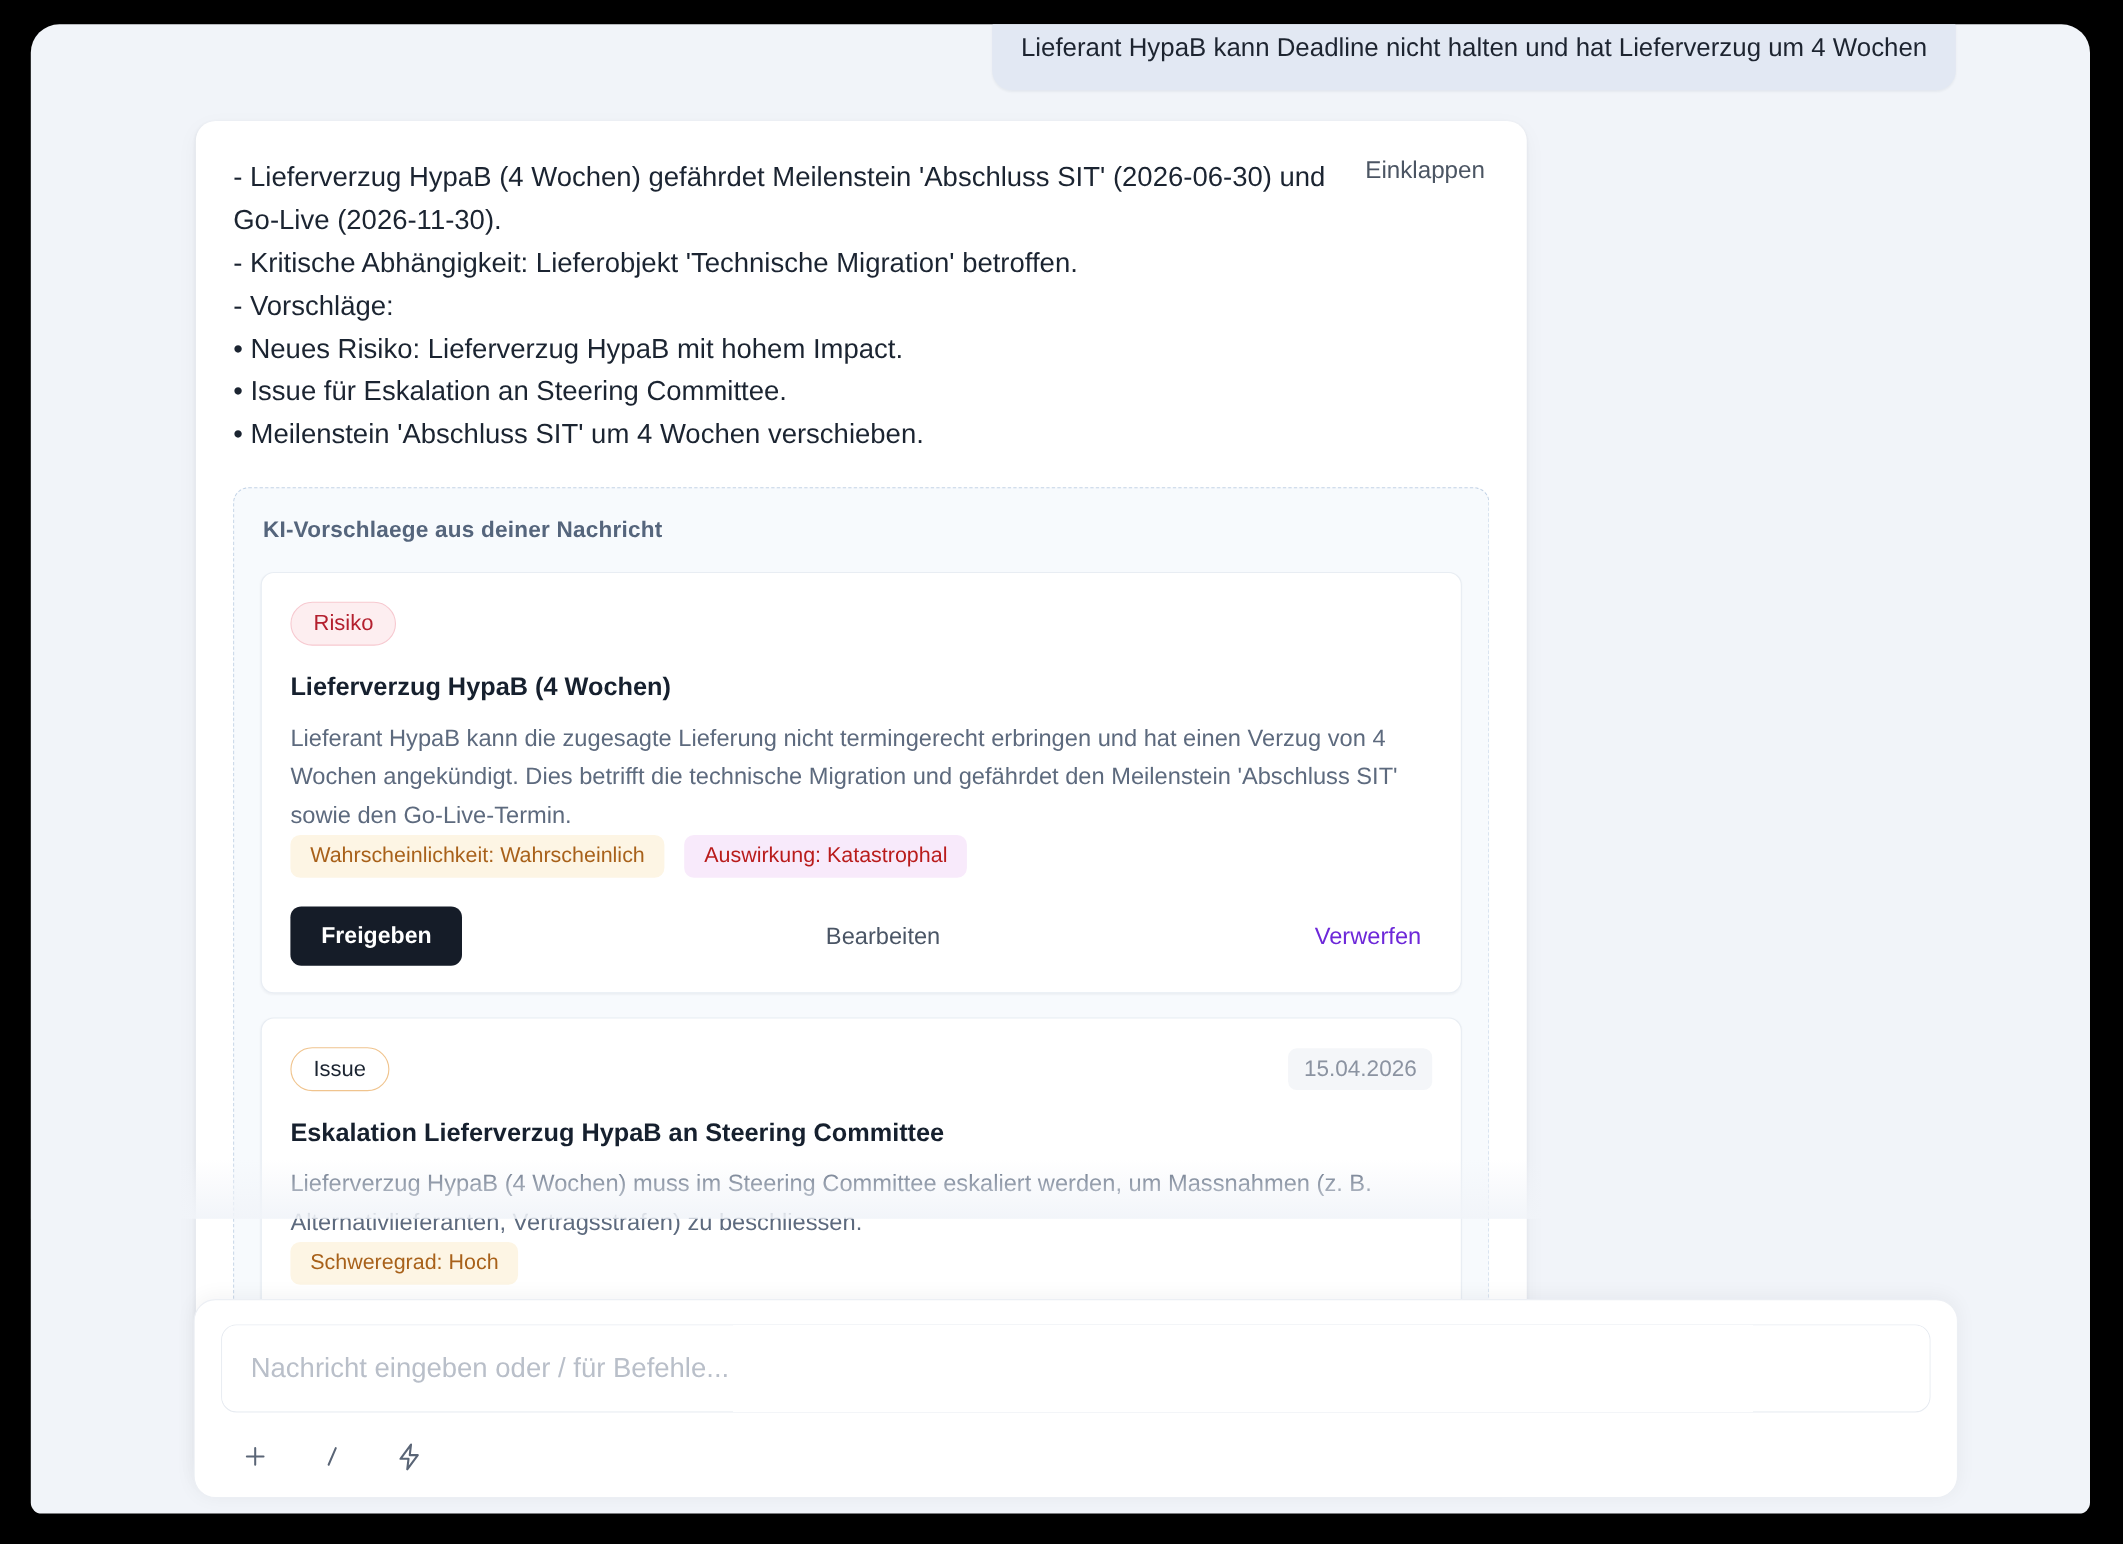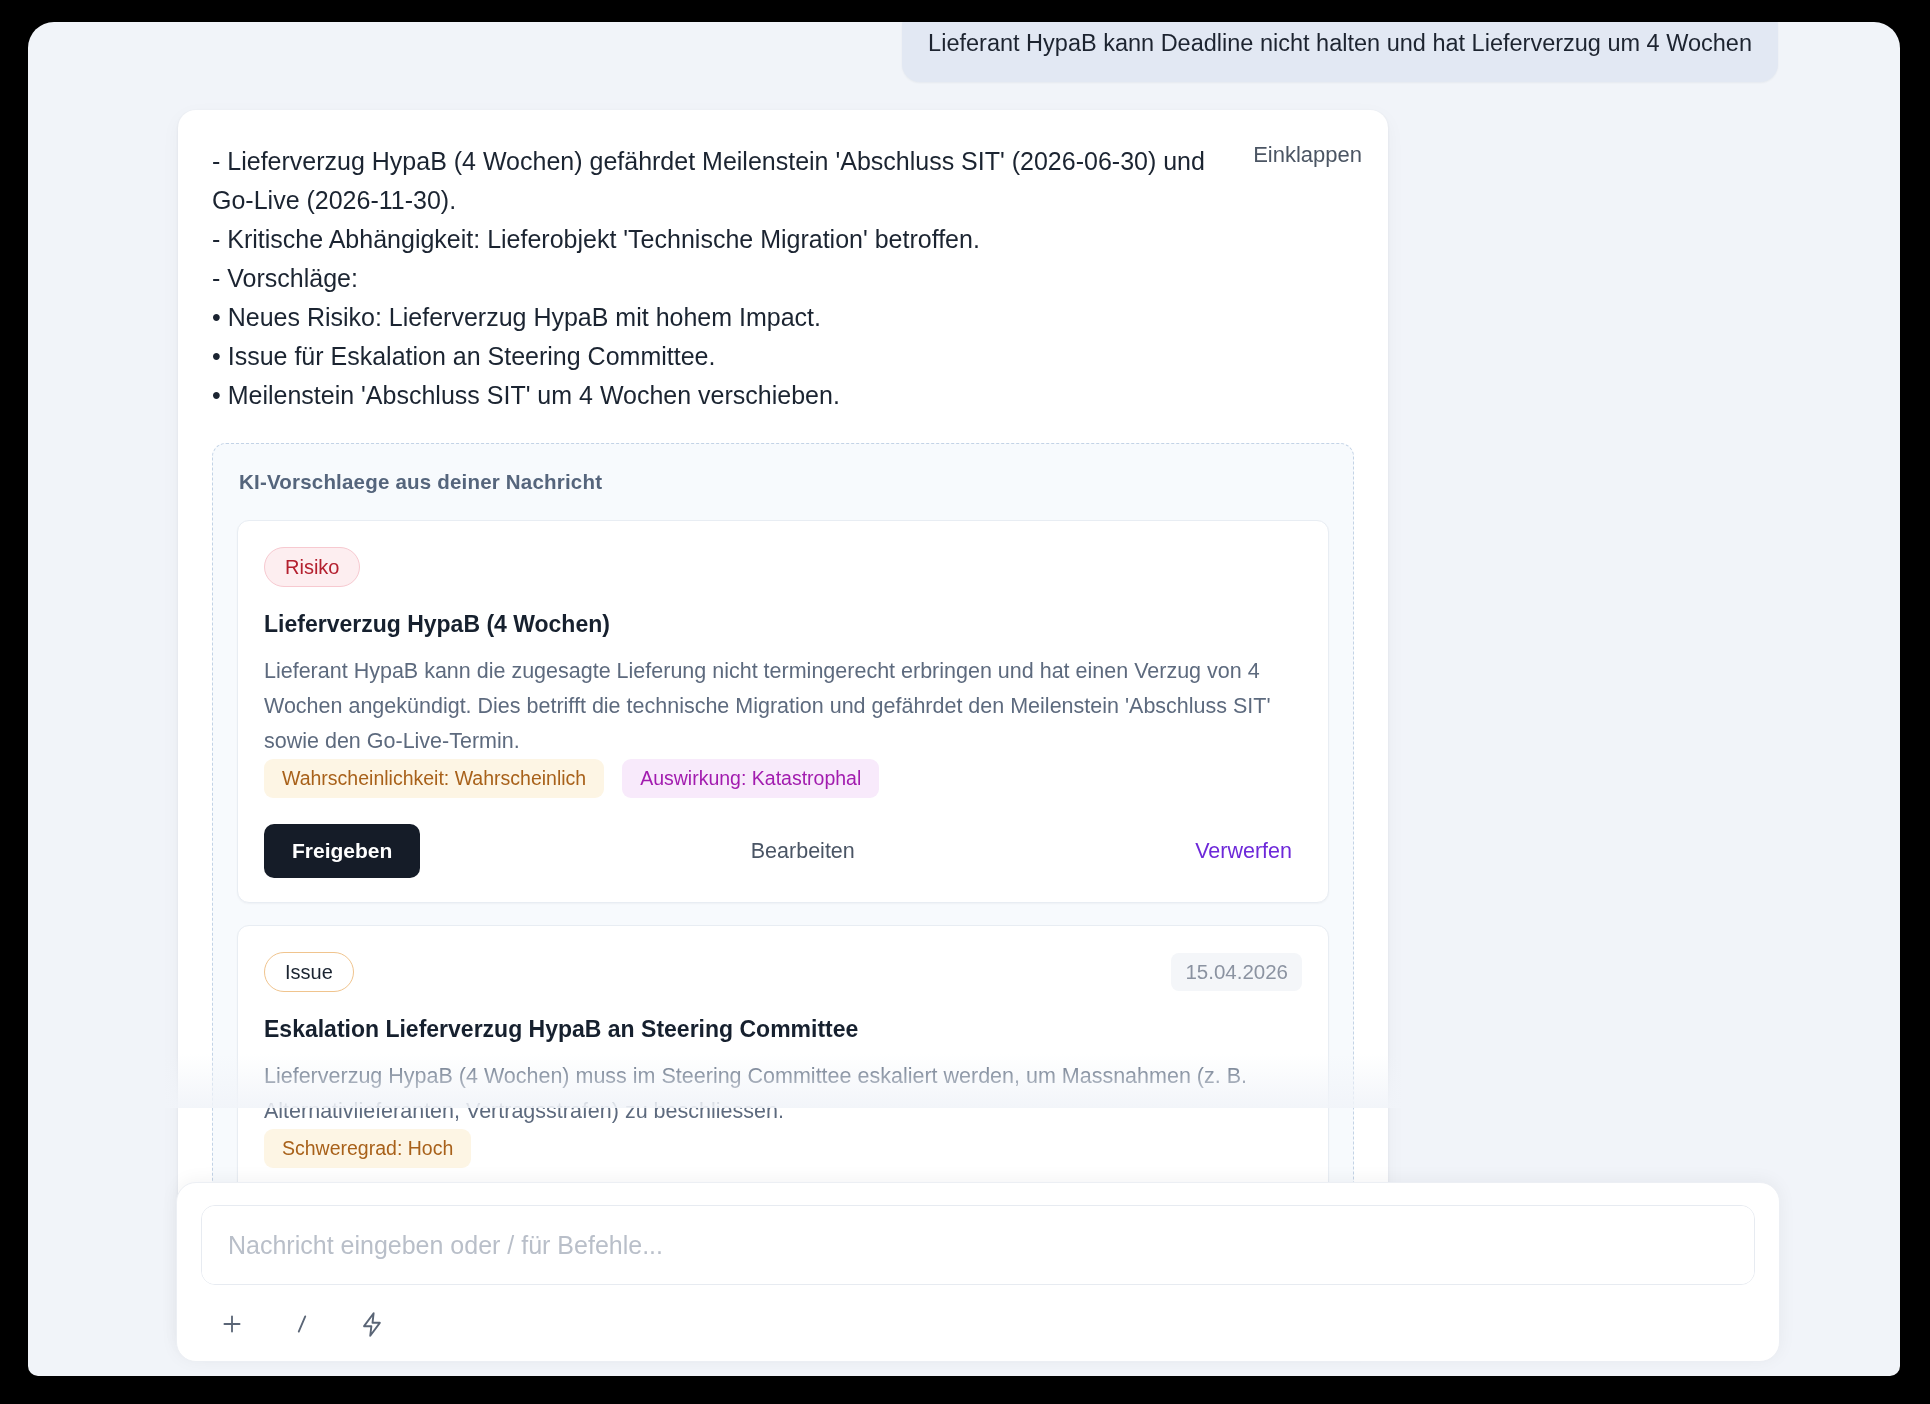"Einklappen" .collapse-btn { right: 22px -> 34px }
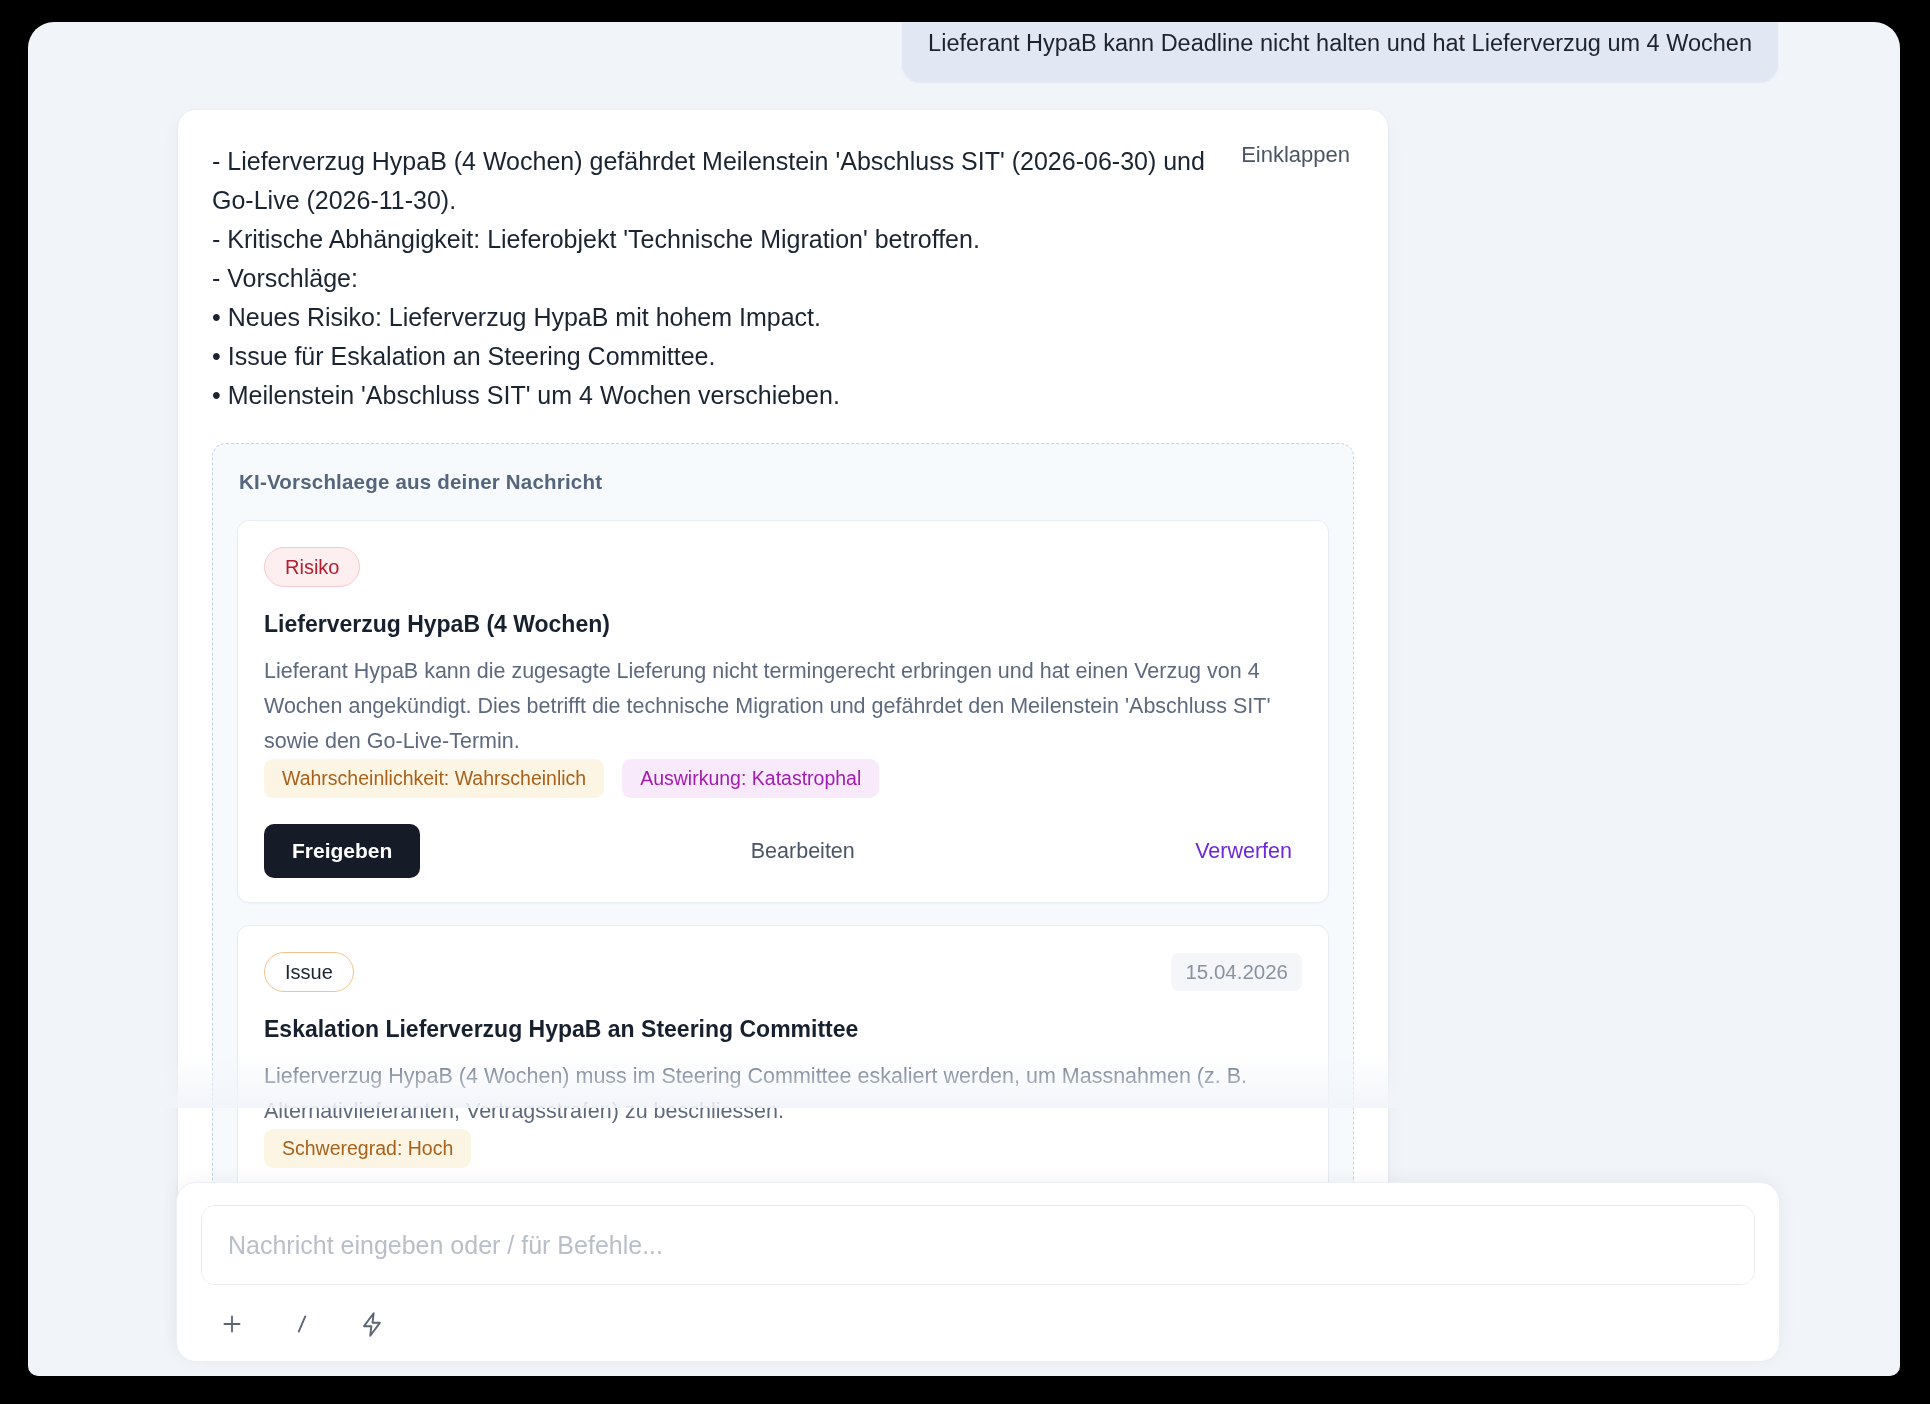"Auswirkung: Katastrophal" .meta-purple { color: #a21caf -> #b91c1c }
